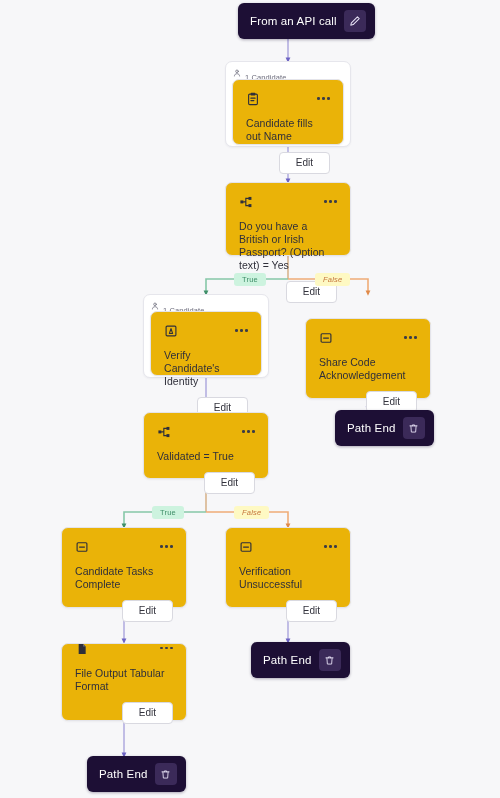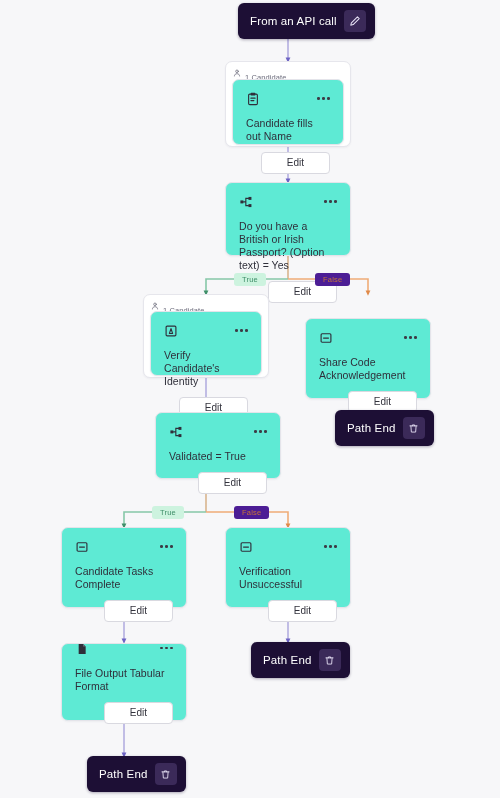"Candidate fills out Name" .card { background: #5eead4 -> #eab308 }
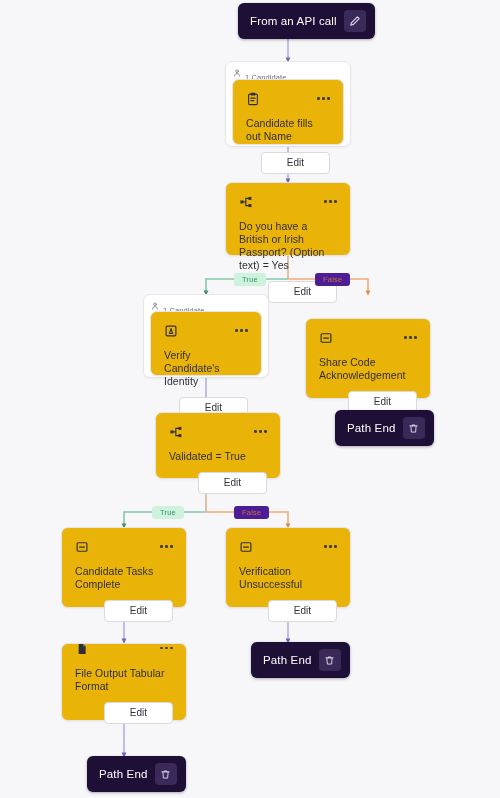"Edit" .edit-btn { padding: 4px 25px -> 4px 16px }
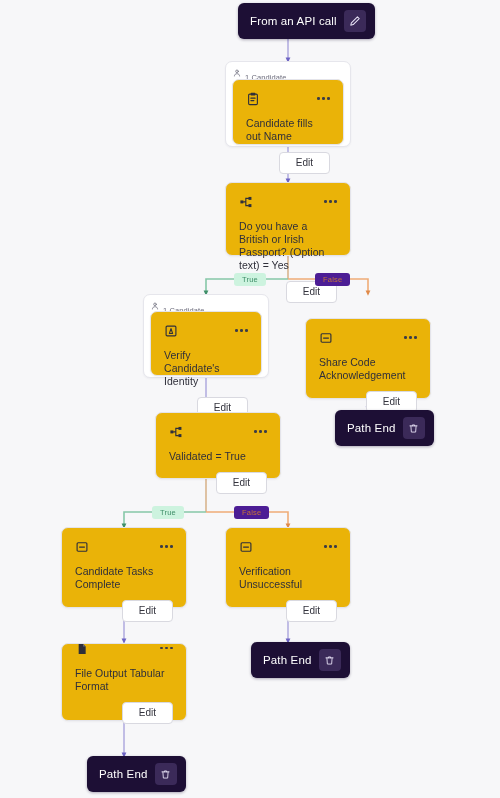"False" .blabel.false { background: #4c1d95 -> #fef9c3; font-style: none -> italic }
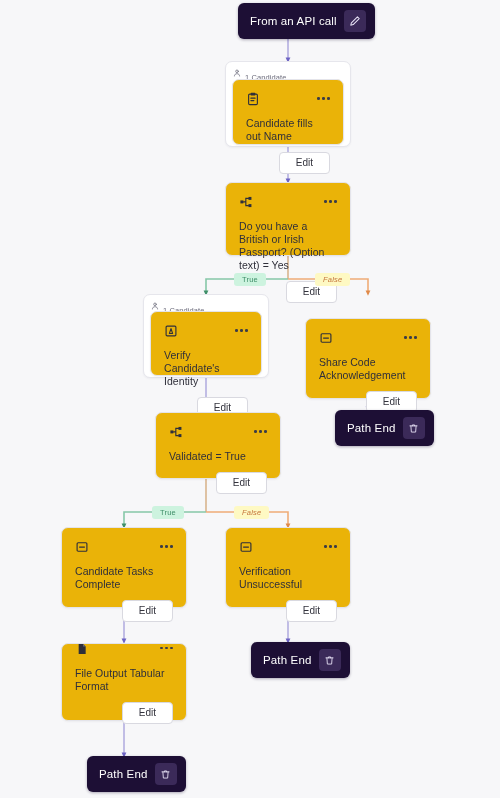"Validated = True" div.card { margin-left: 12px -> none }
